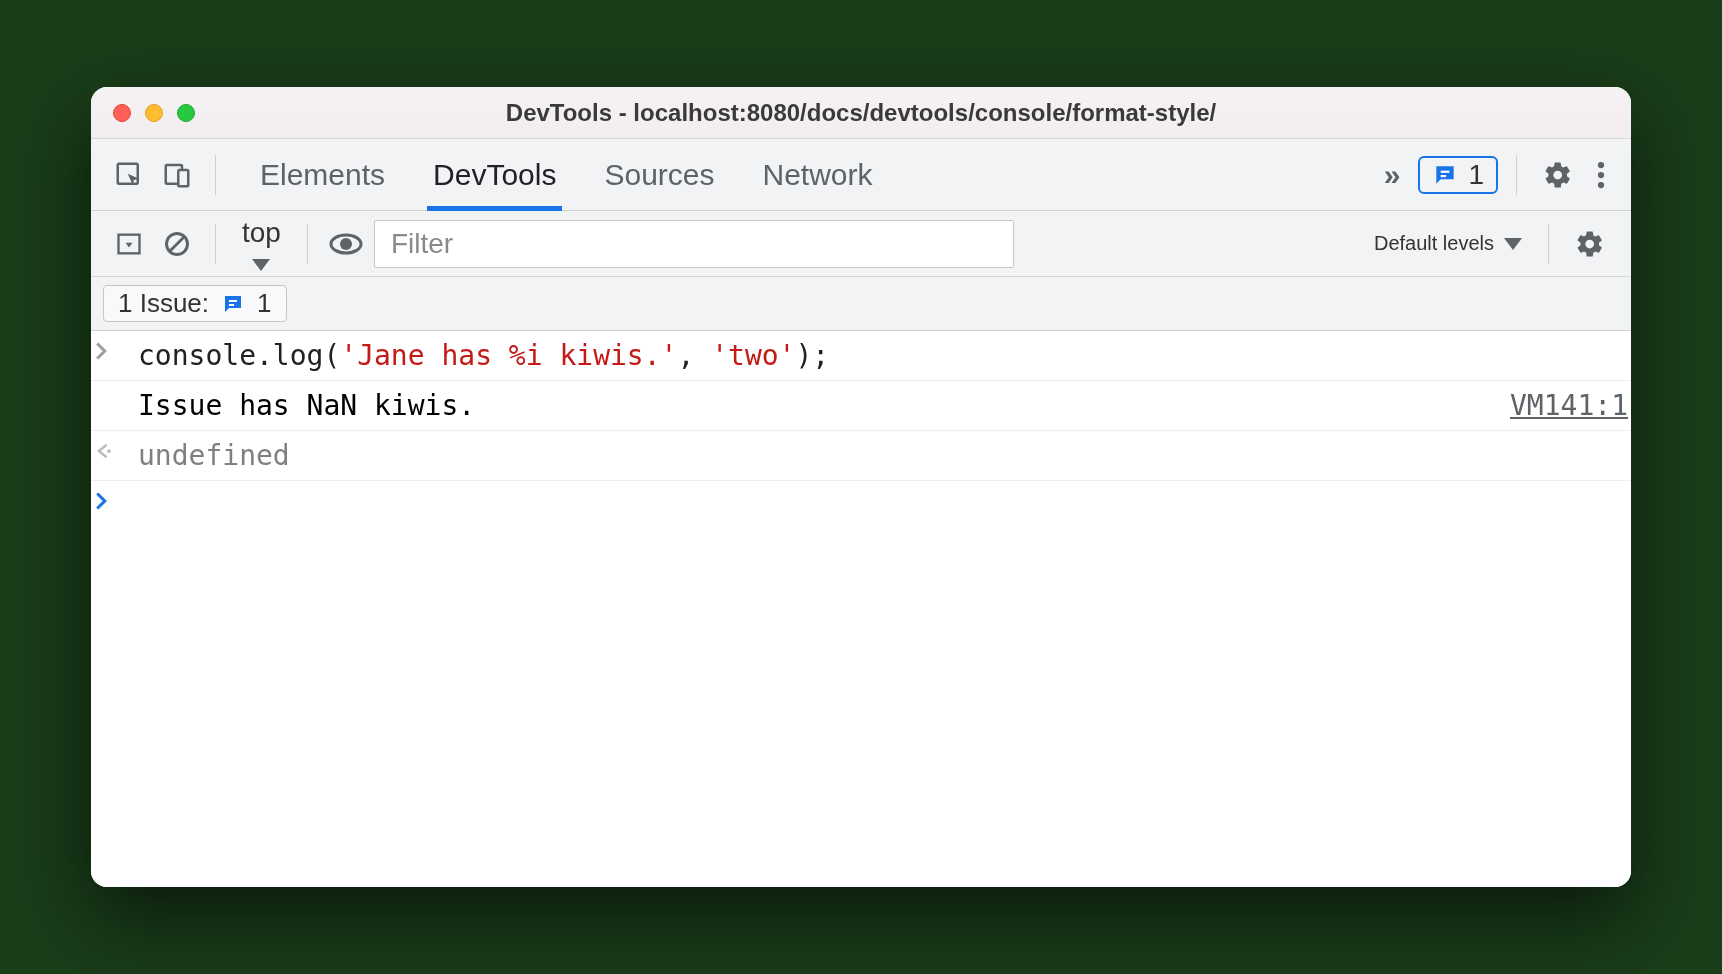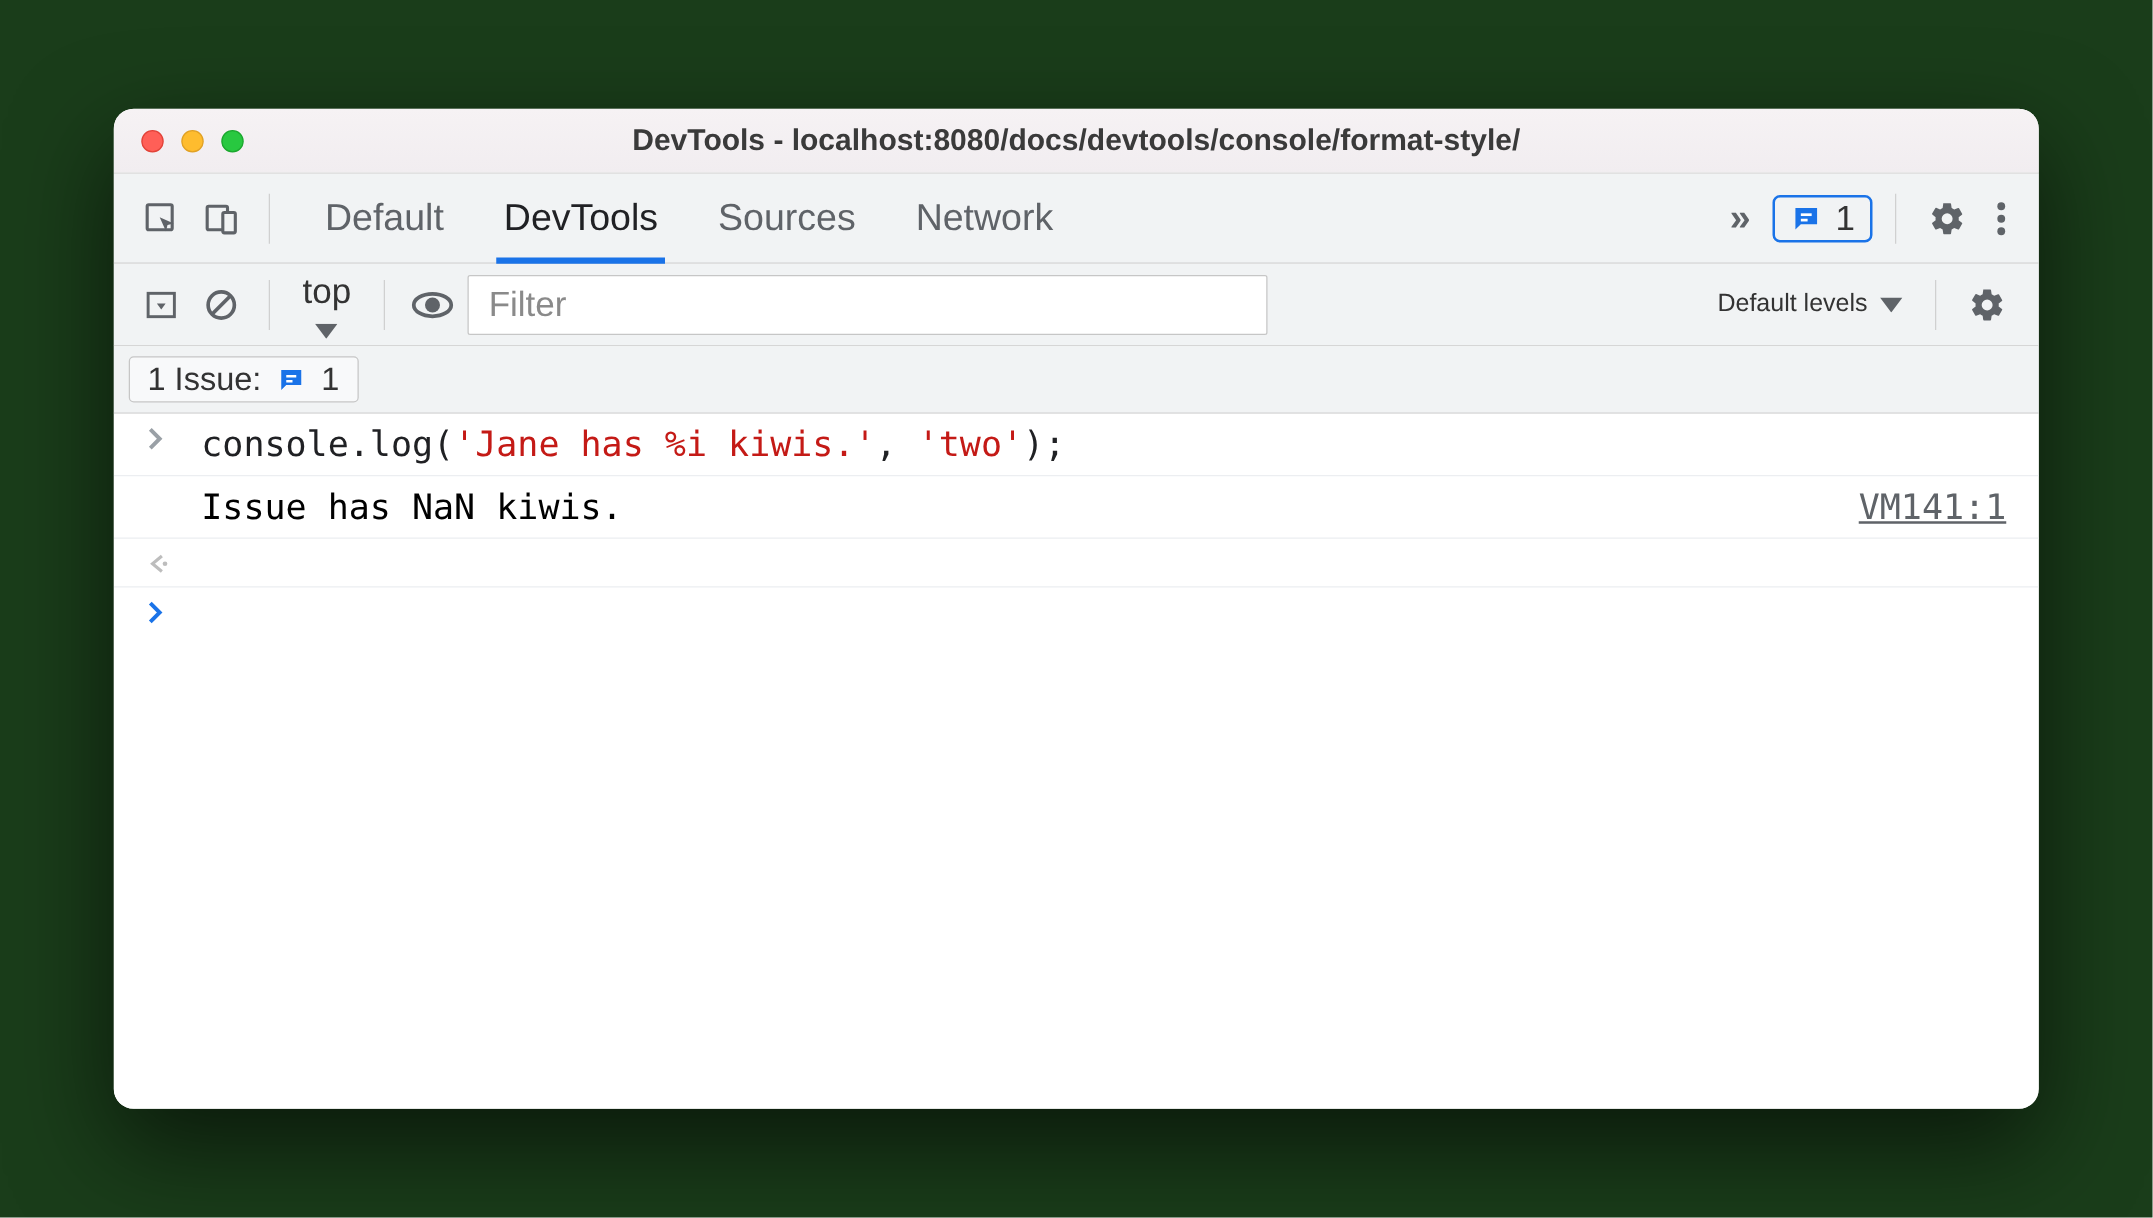"Default" div.tab { text: Default -> Elements }
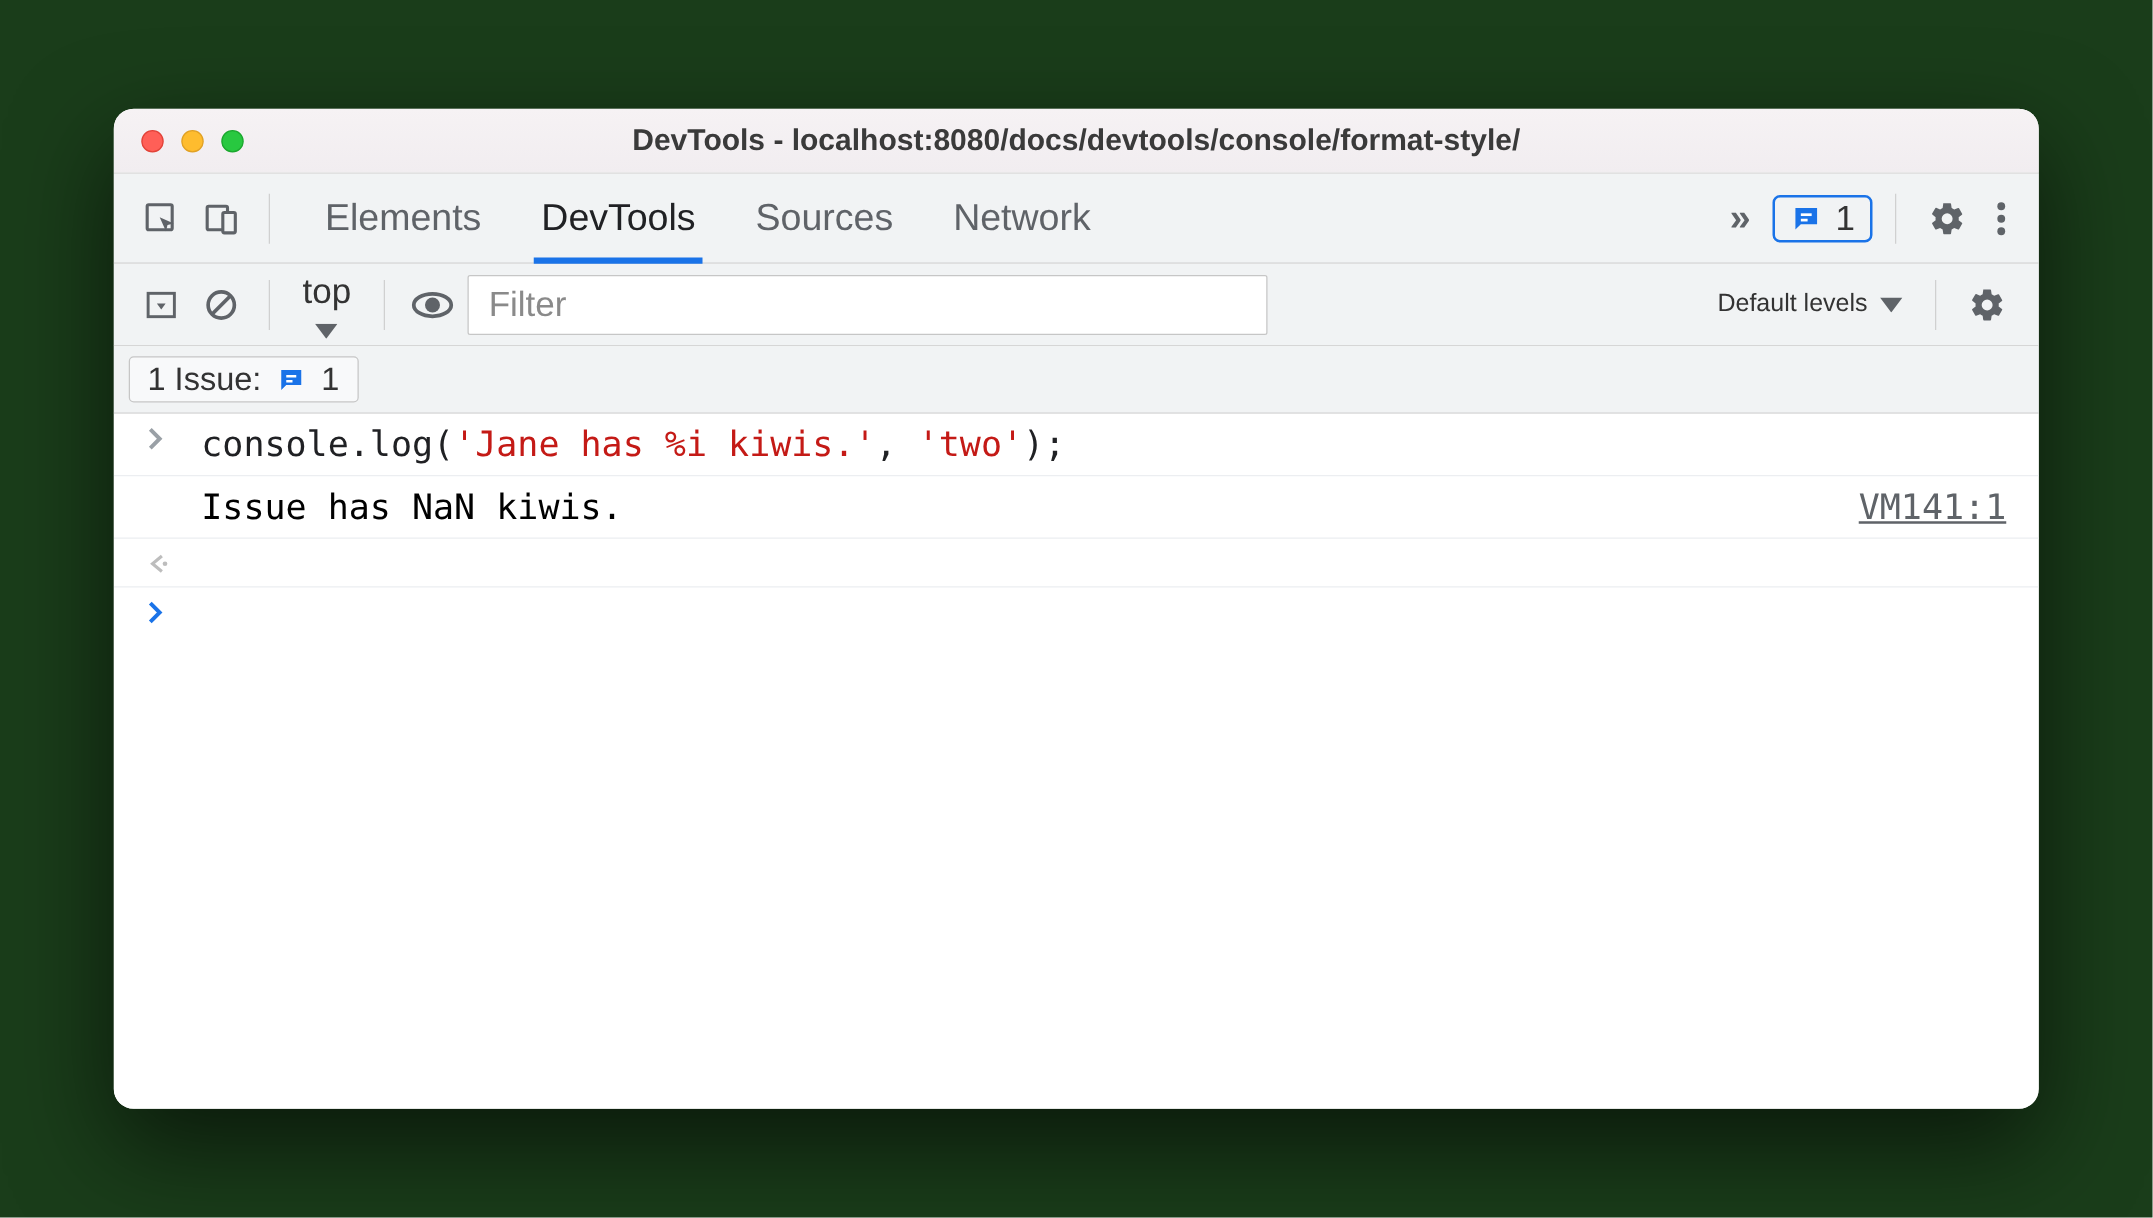"console.log('Jane has %i kiwis.'," .row { padding: 8px 26px -> 8px 3px }
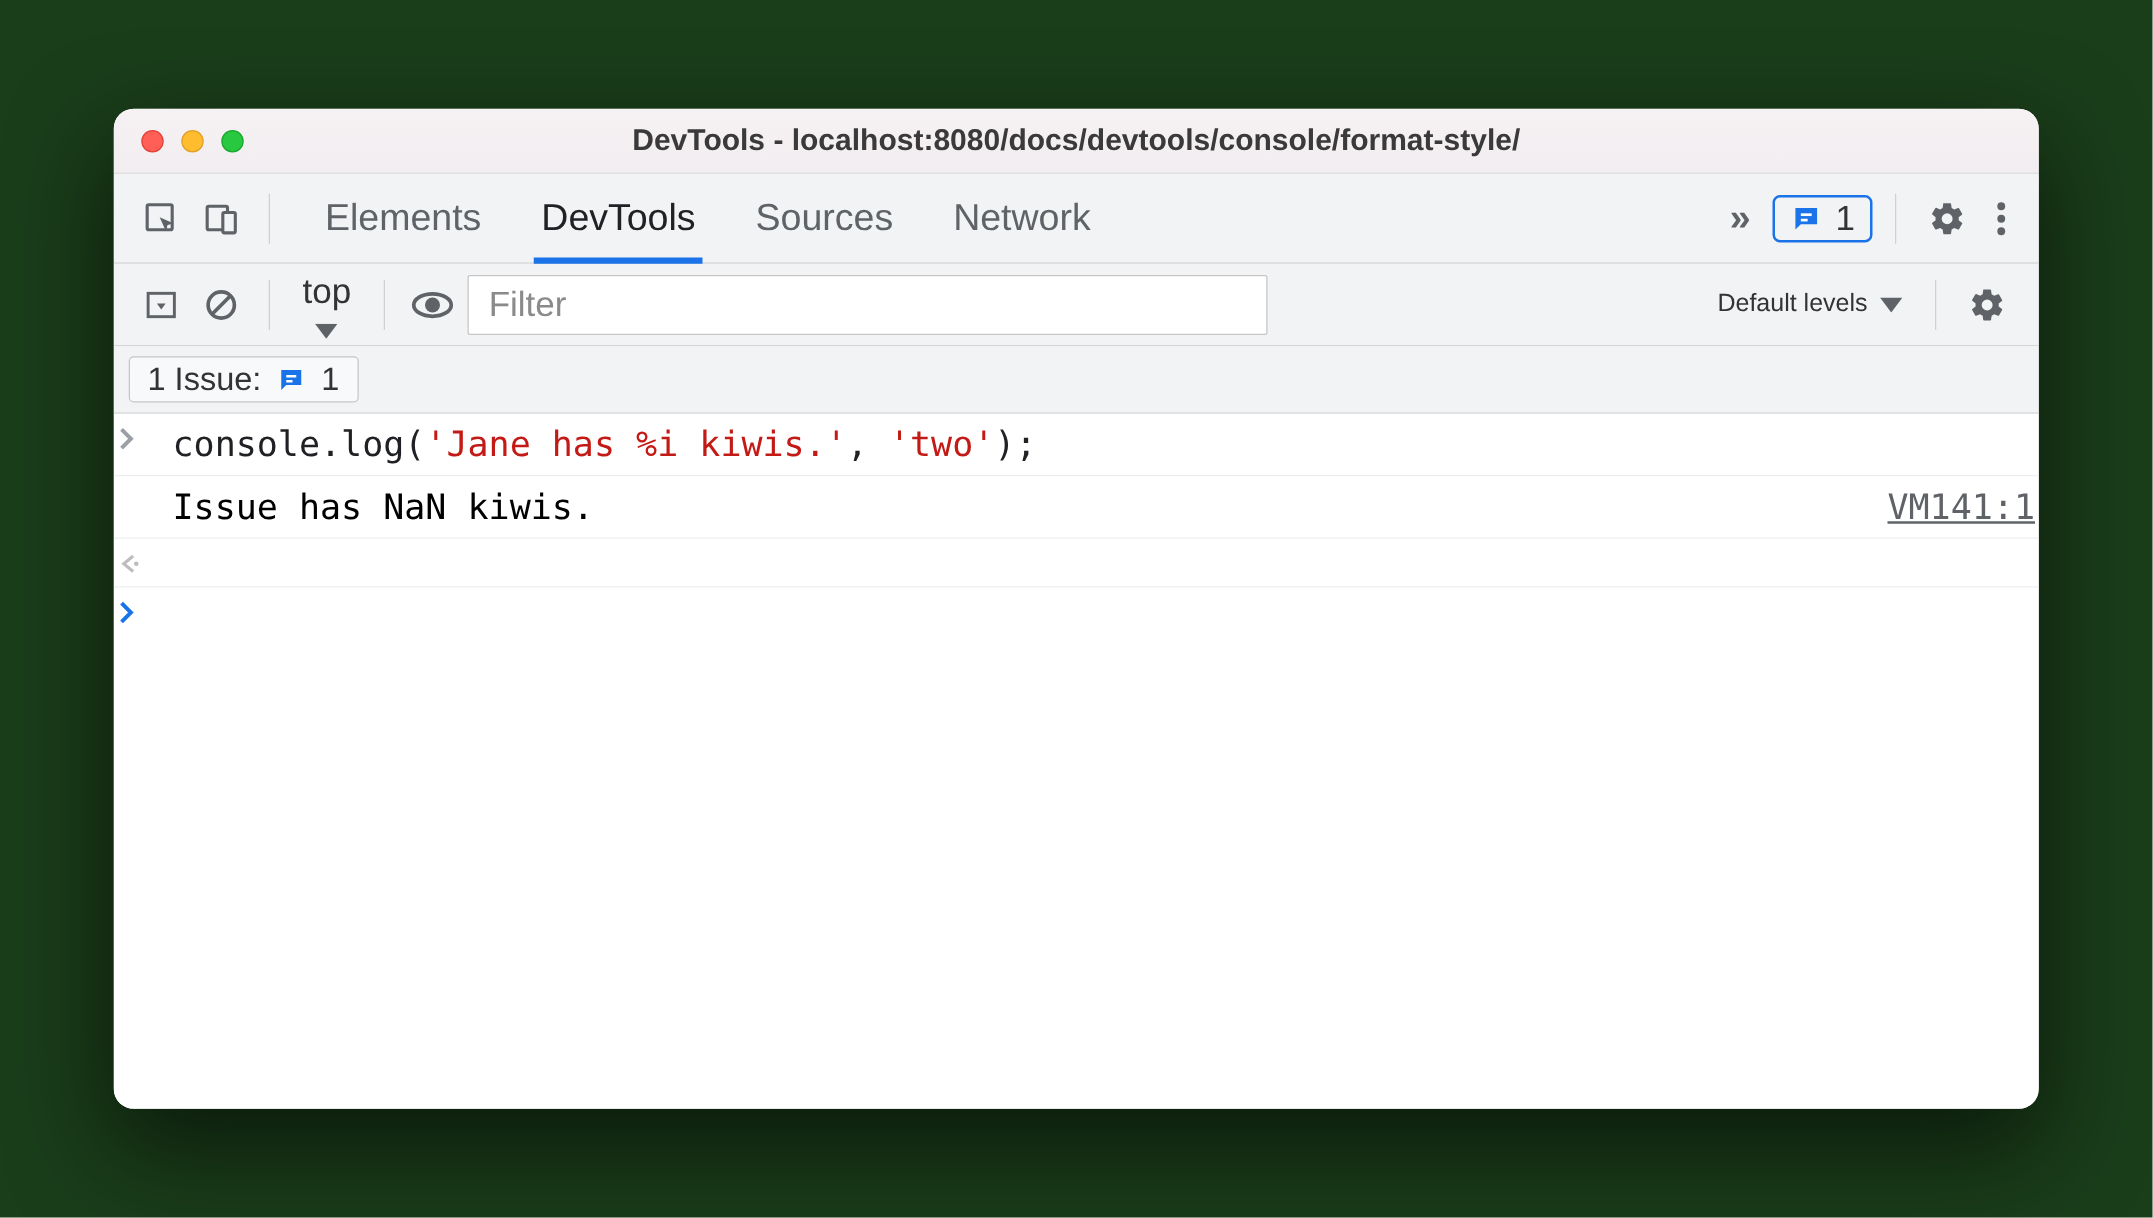"undefined" div.content { html: none -> <div>undefined</div> }
